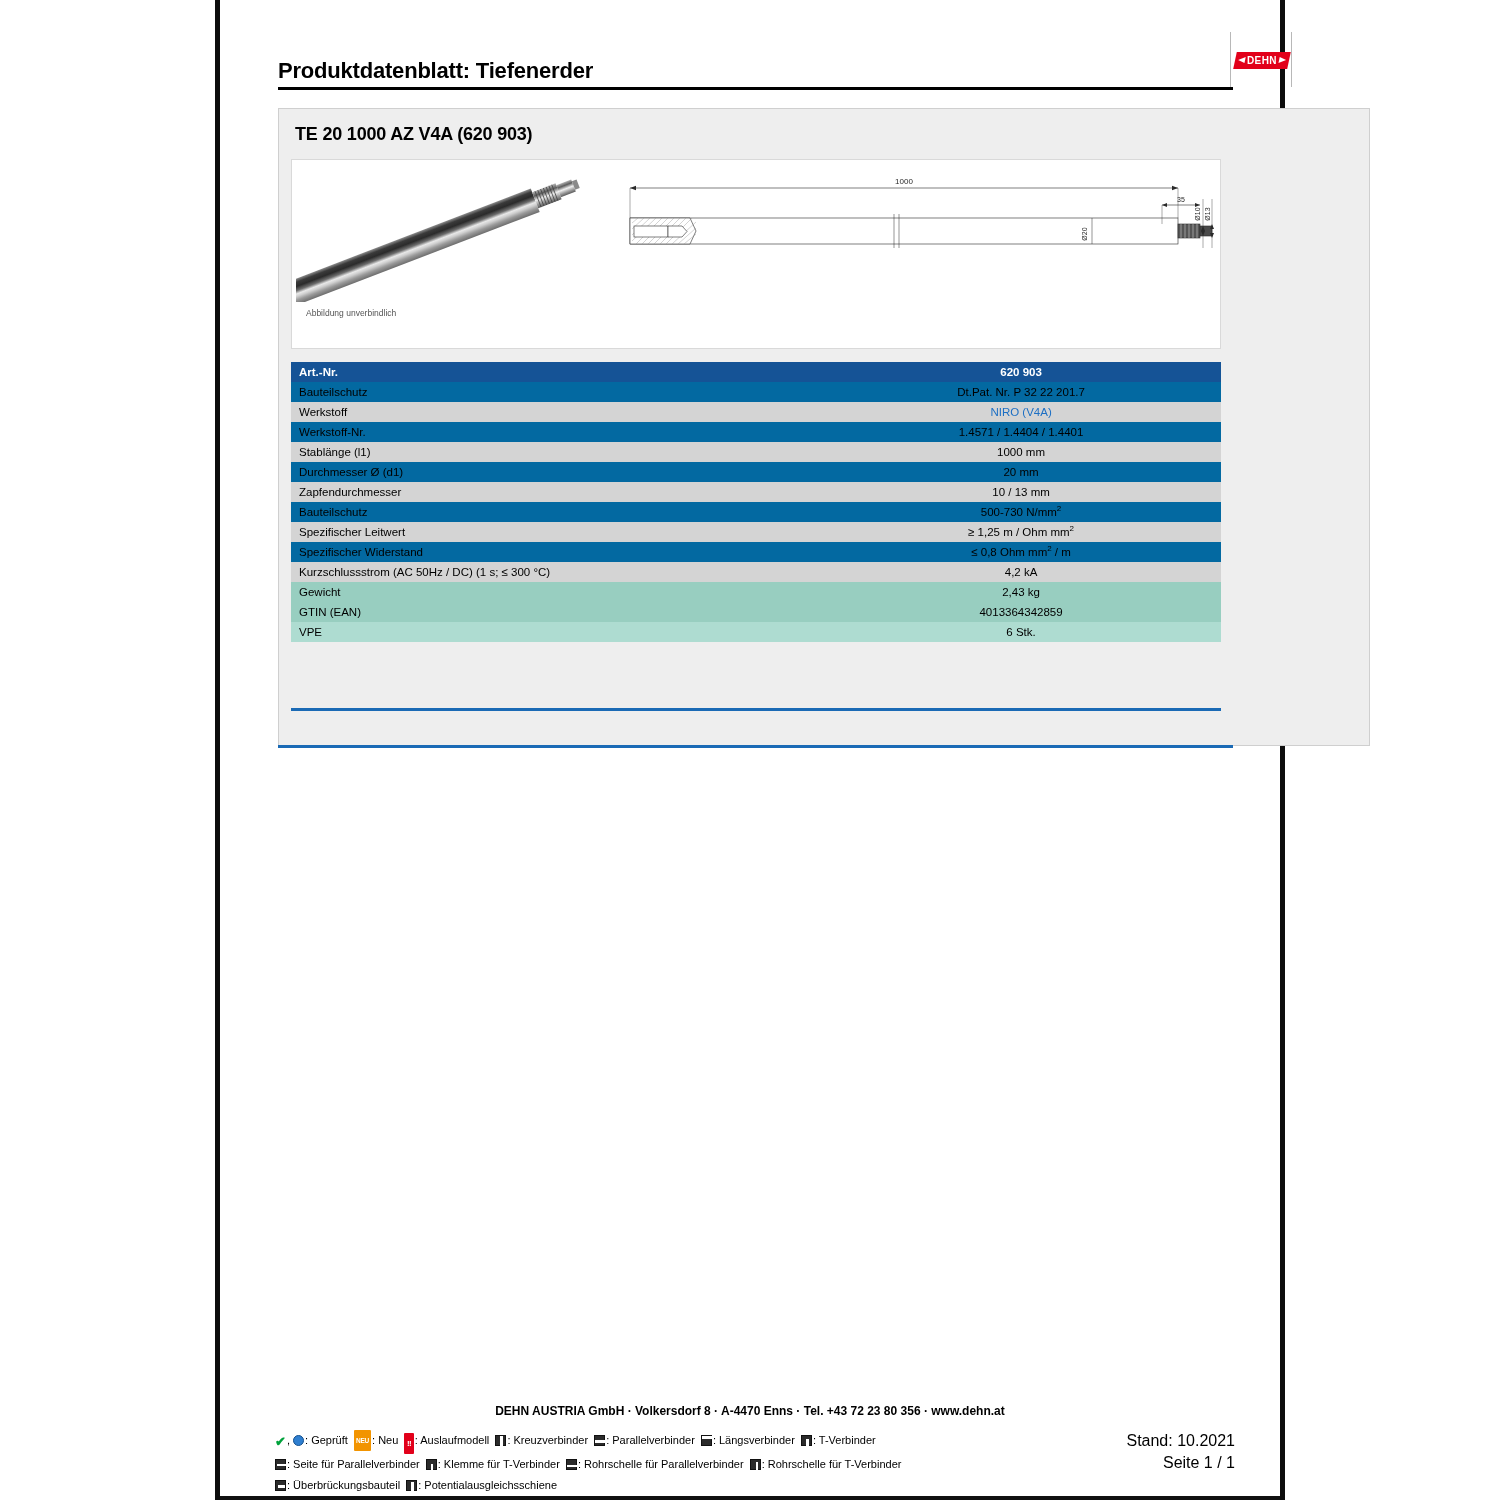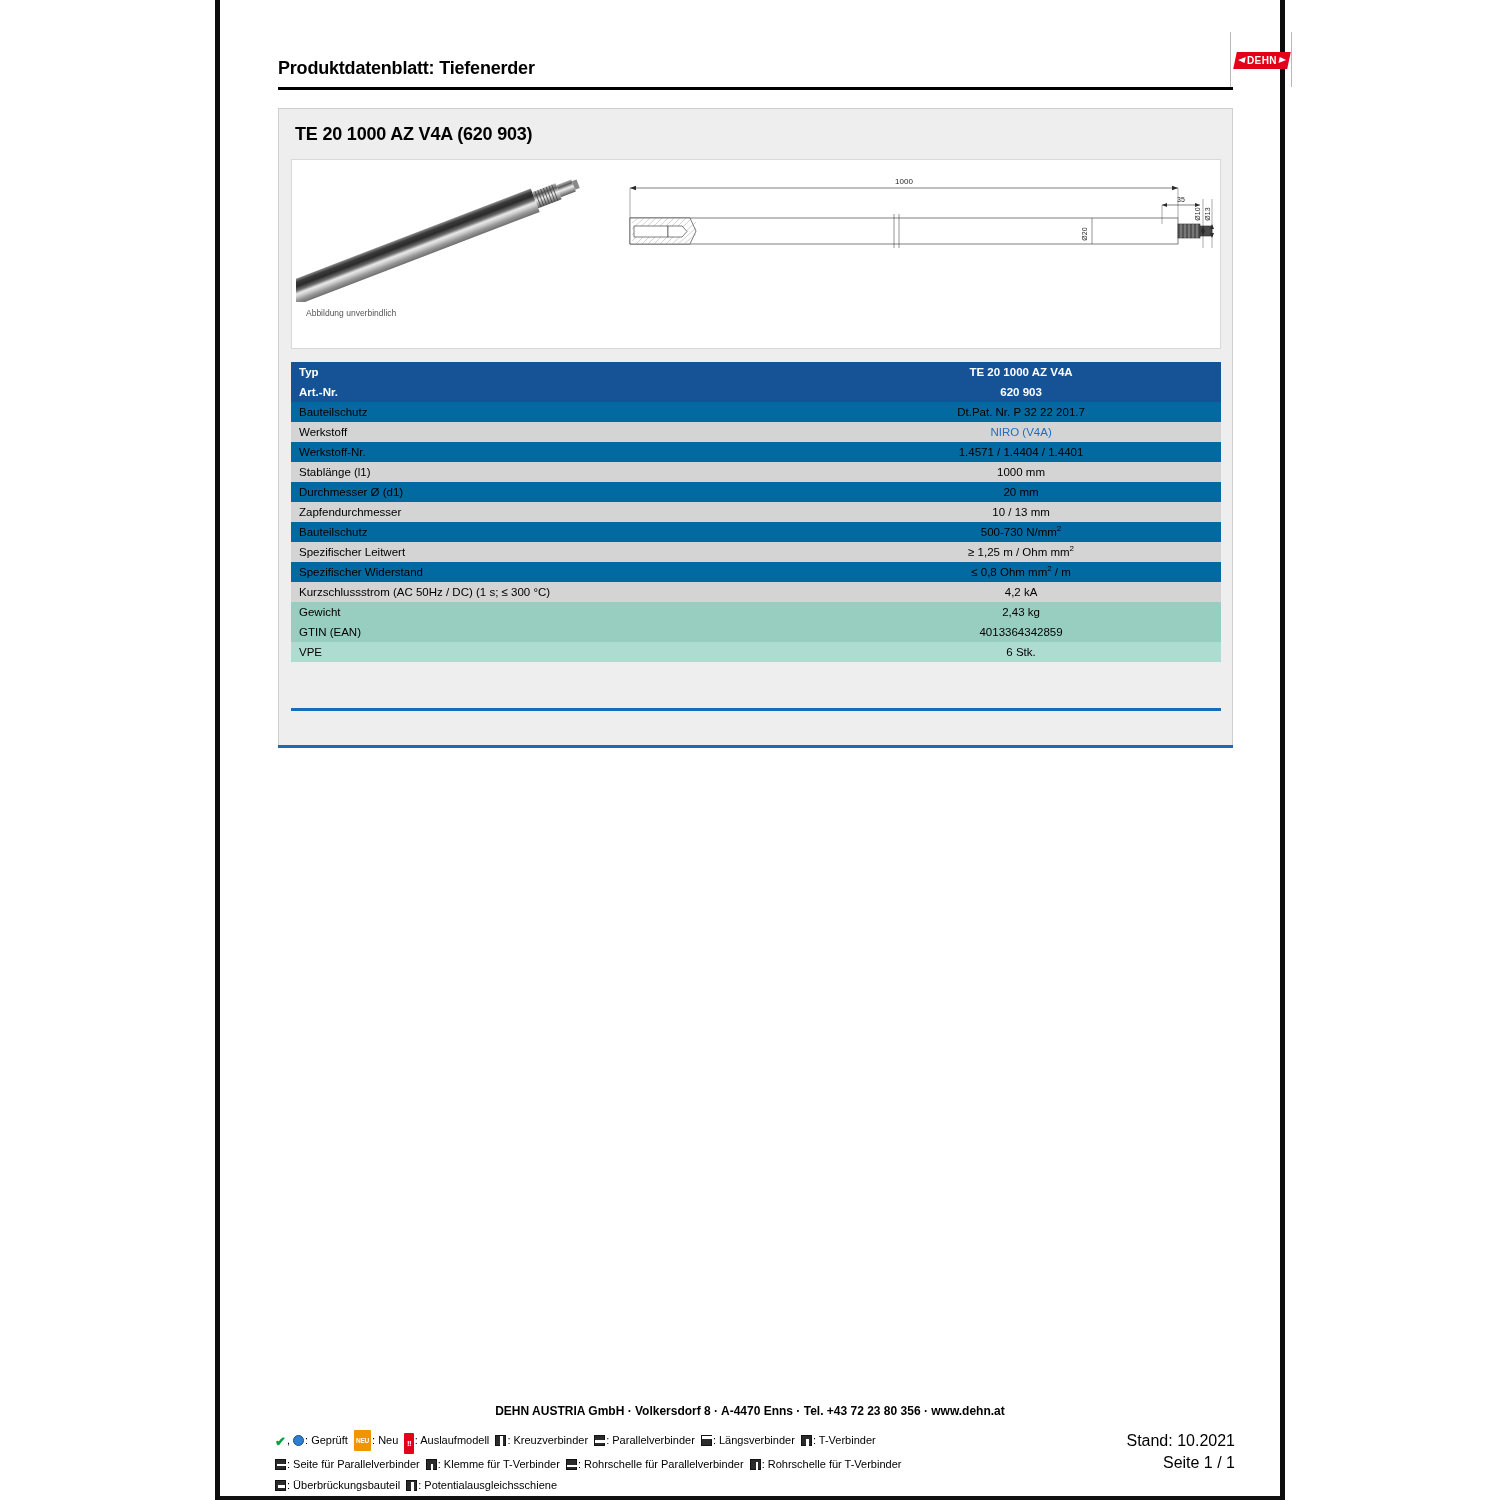"Produktdatenblatt: Tiefenerder" #doc-title { font-size: 18px -> 22px }
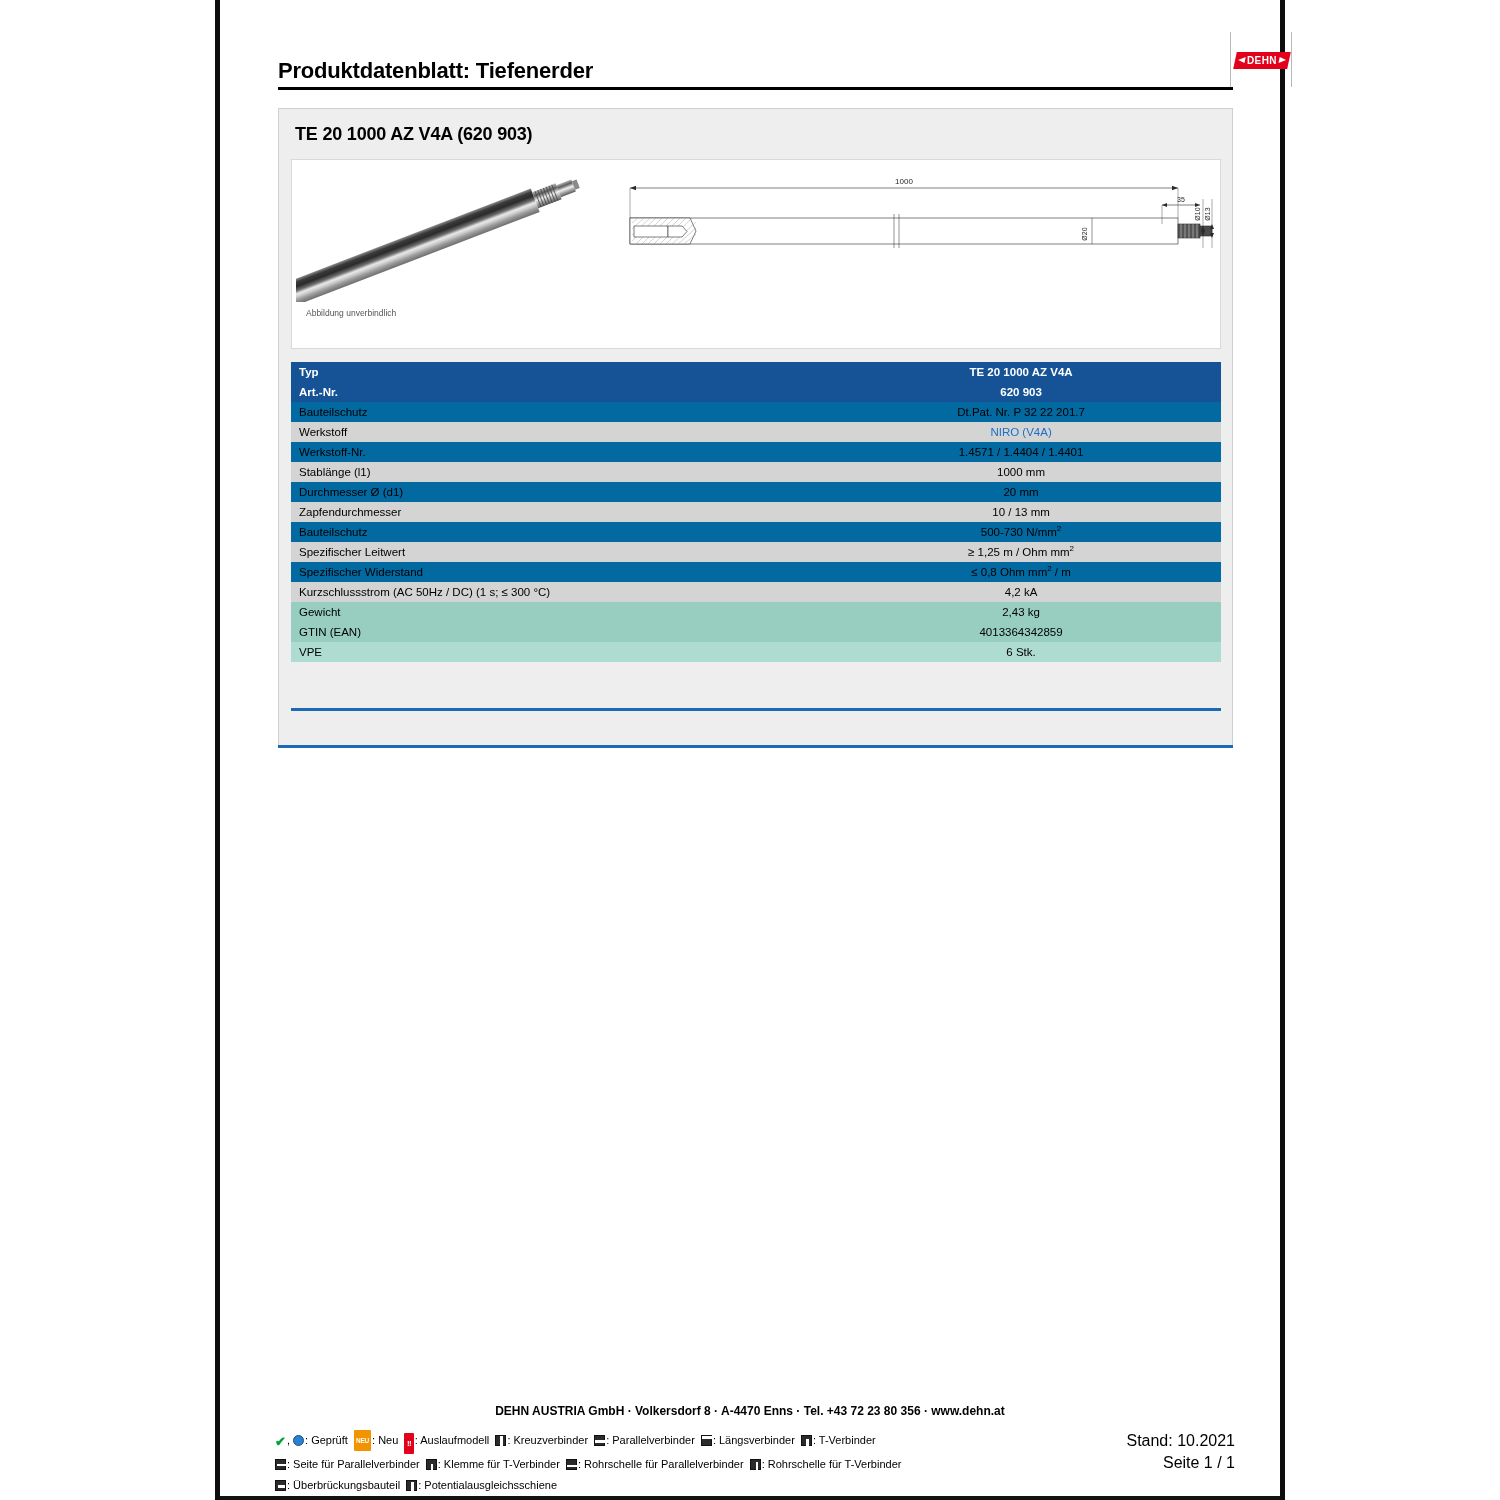"TE 20 1000 AZ V4A" #product-card { width: 955px -> 1092px }
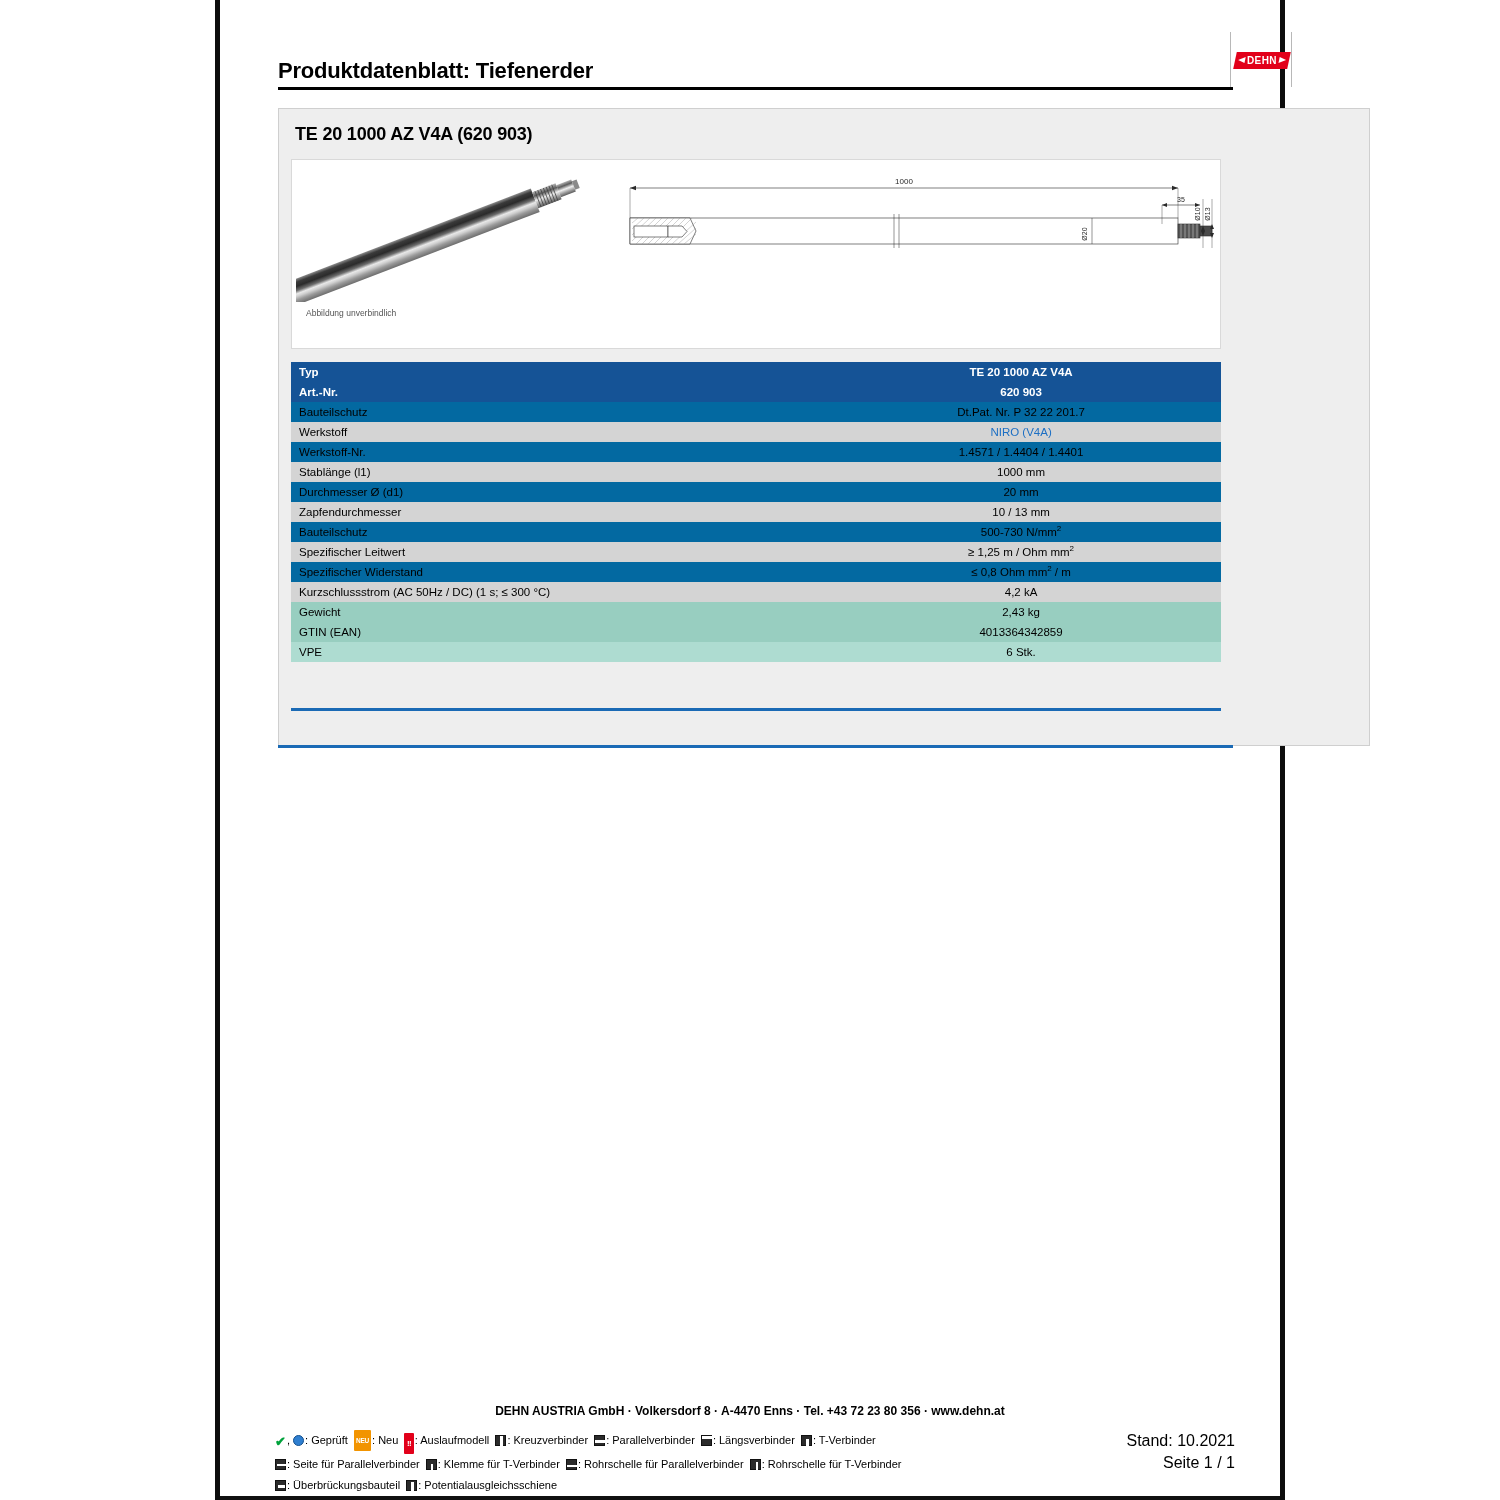"Typ" tr.hdr { html: <tr> <td>Typ</td> <td>TE 20 1000 AZ V4A</td> </tr> -> none }
